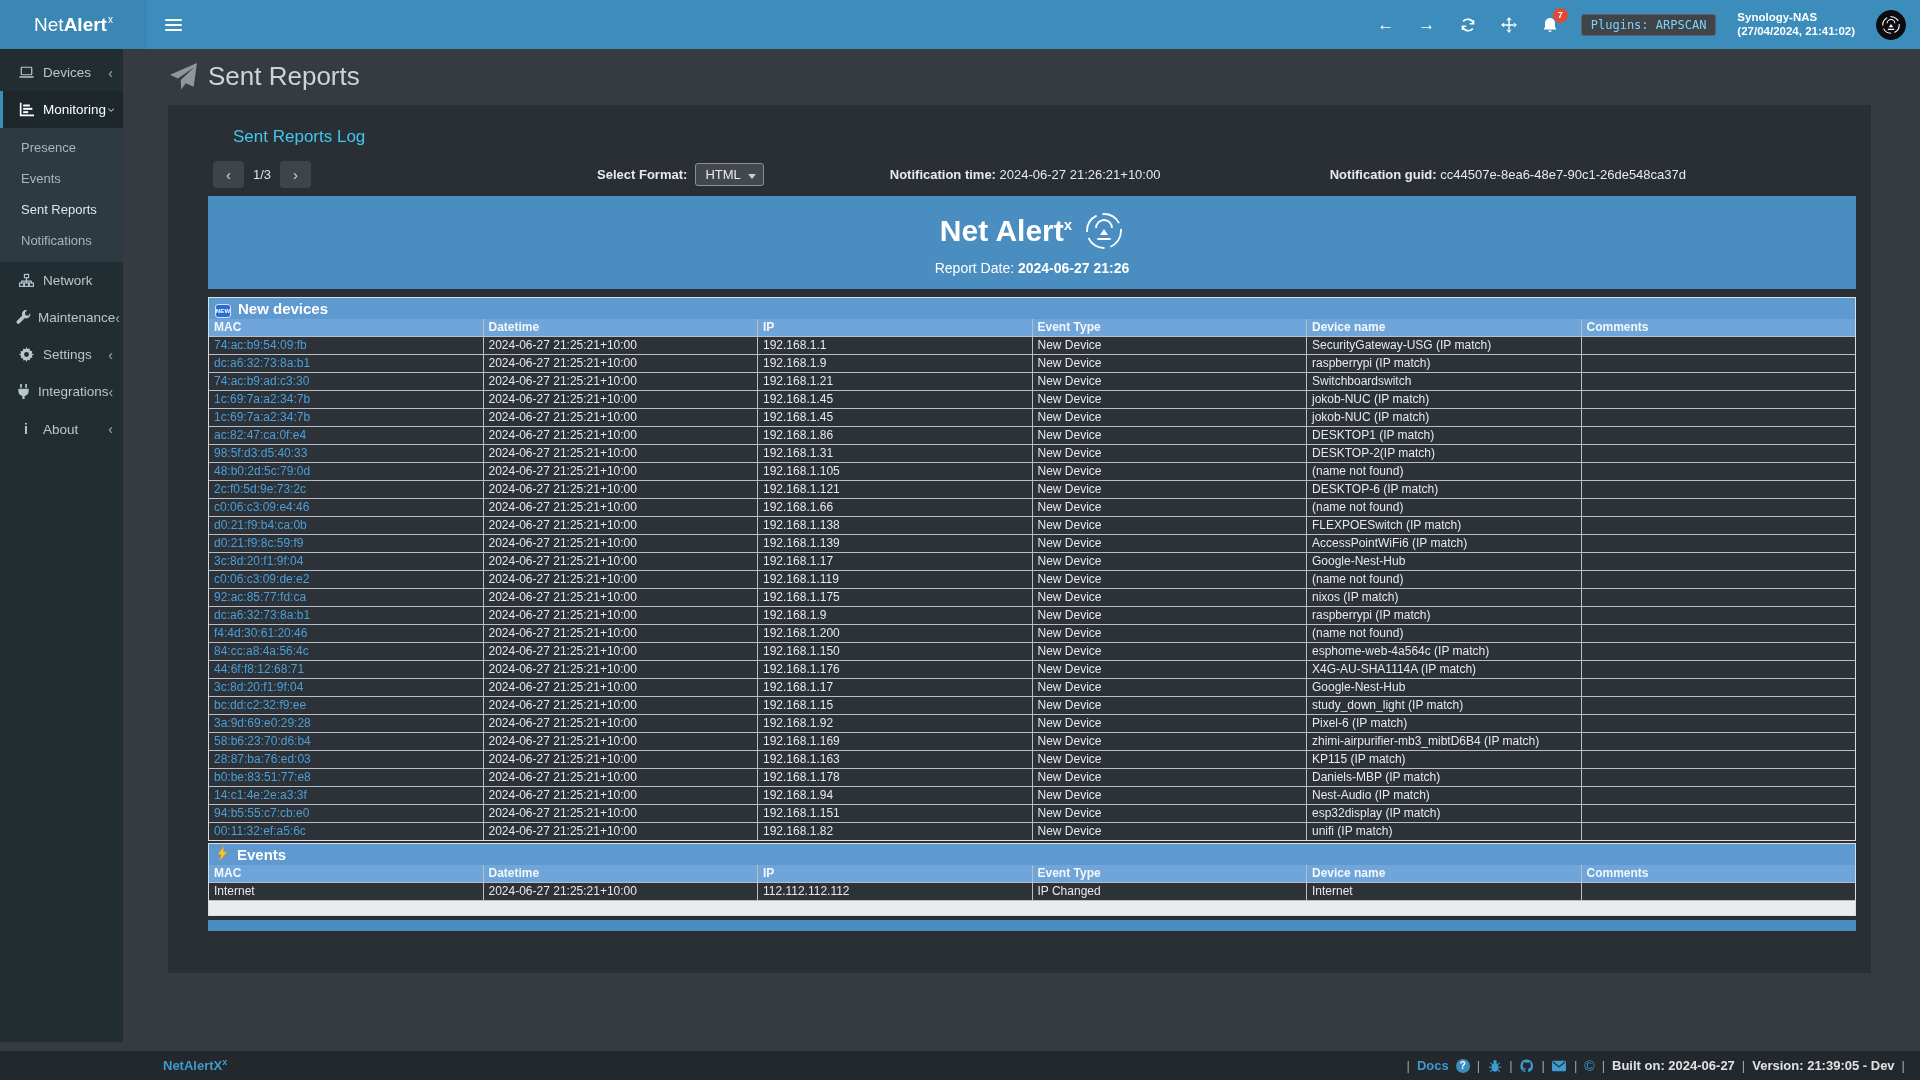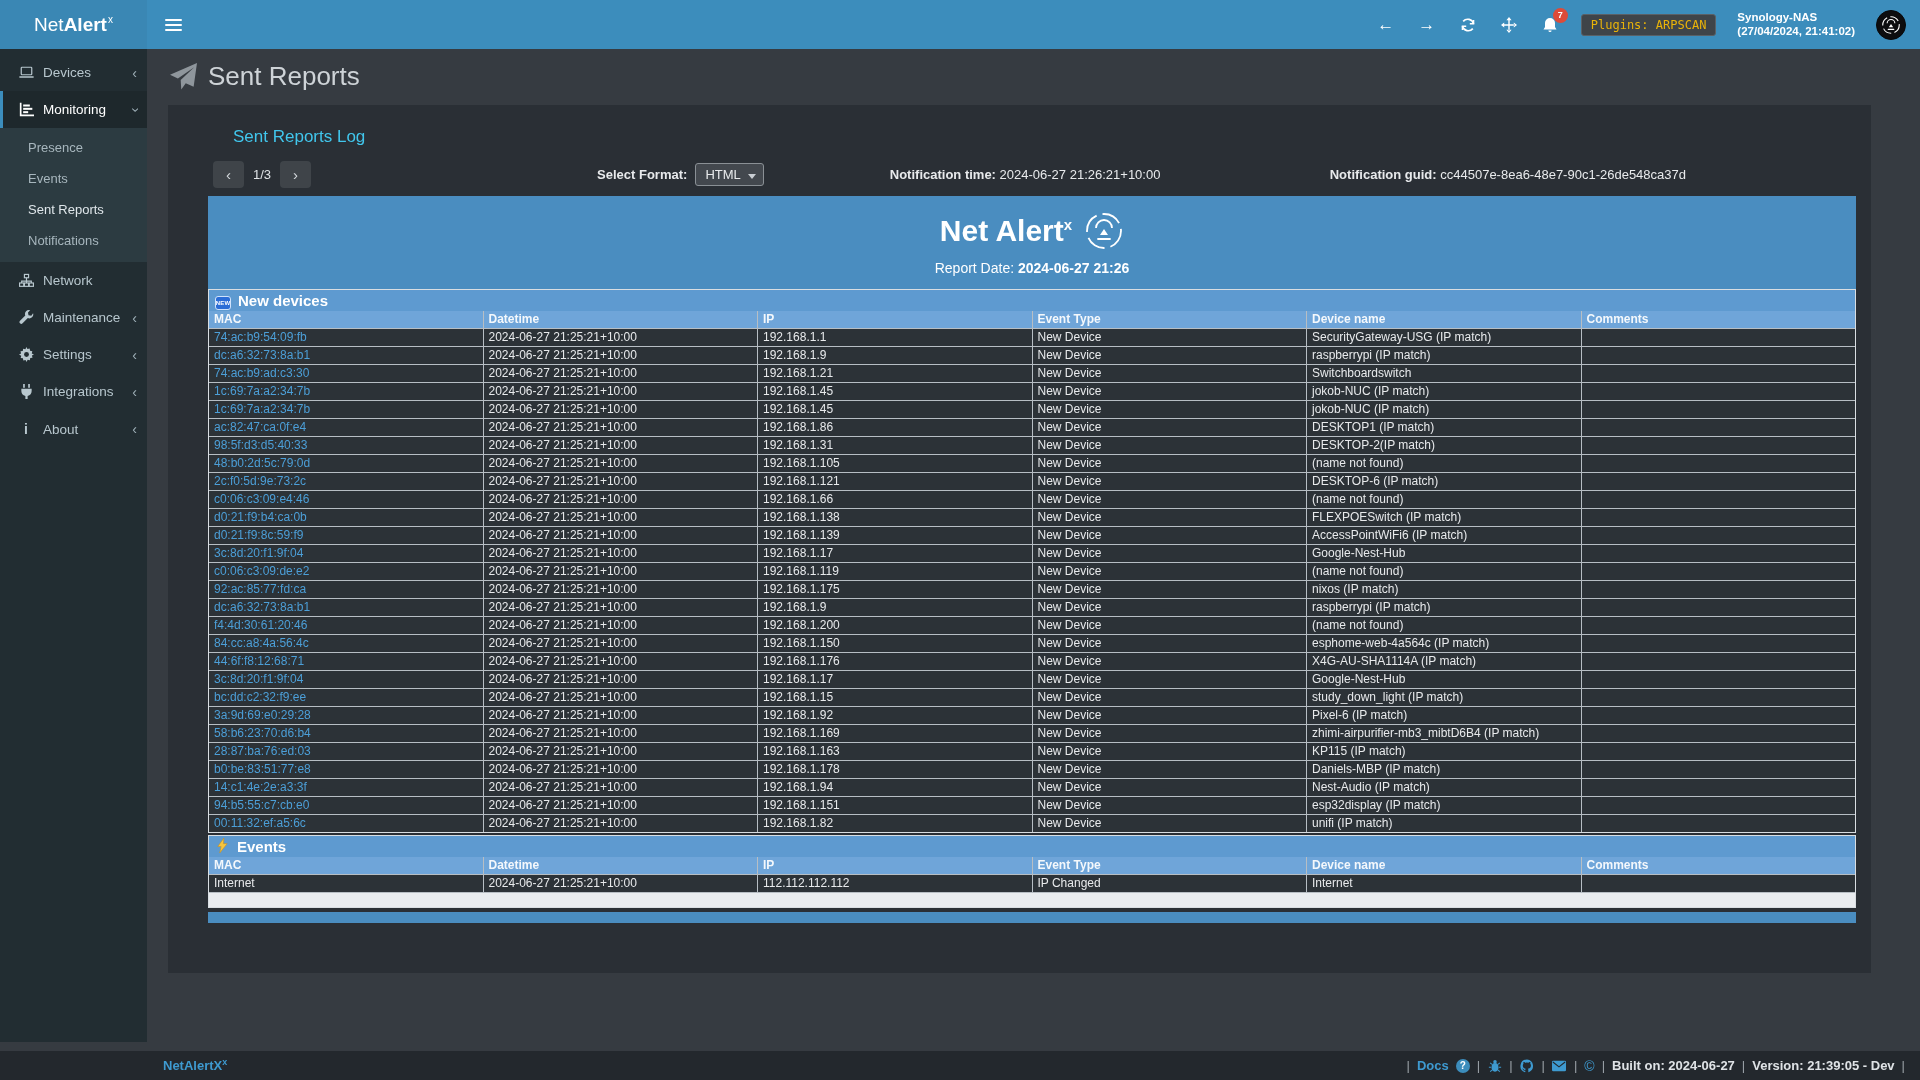"Plugins: ARPSCAN" .plugins-badge { color: #eab308 -> #7dd3fc }
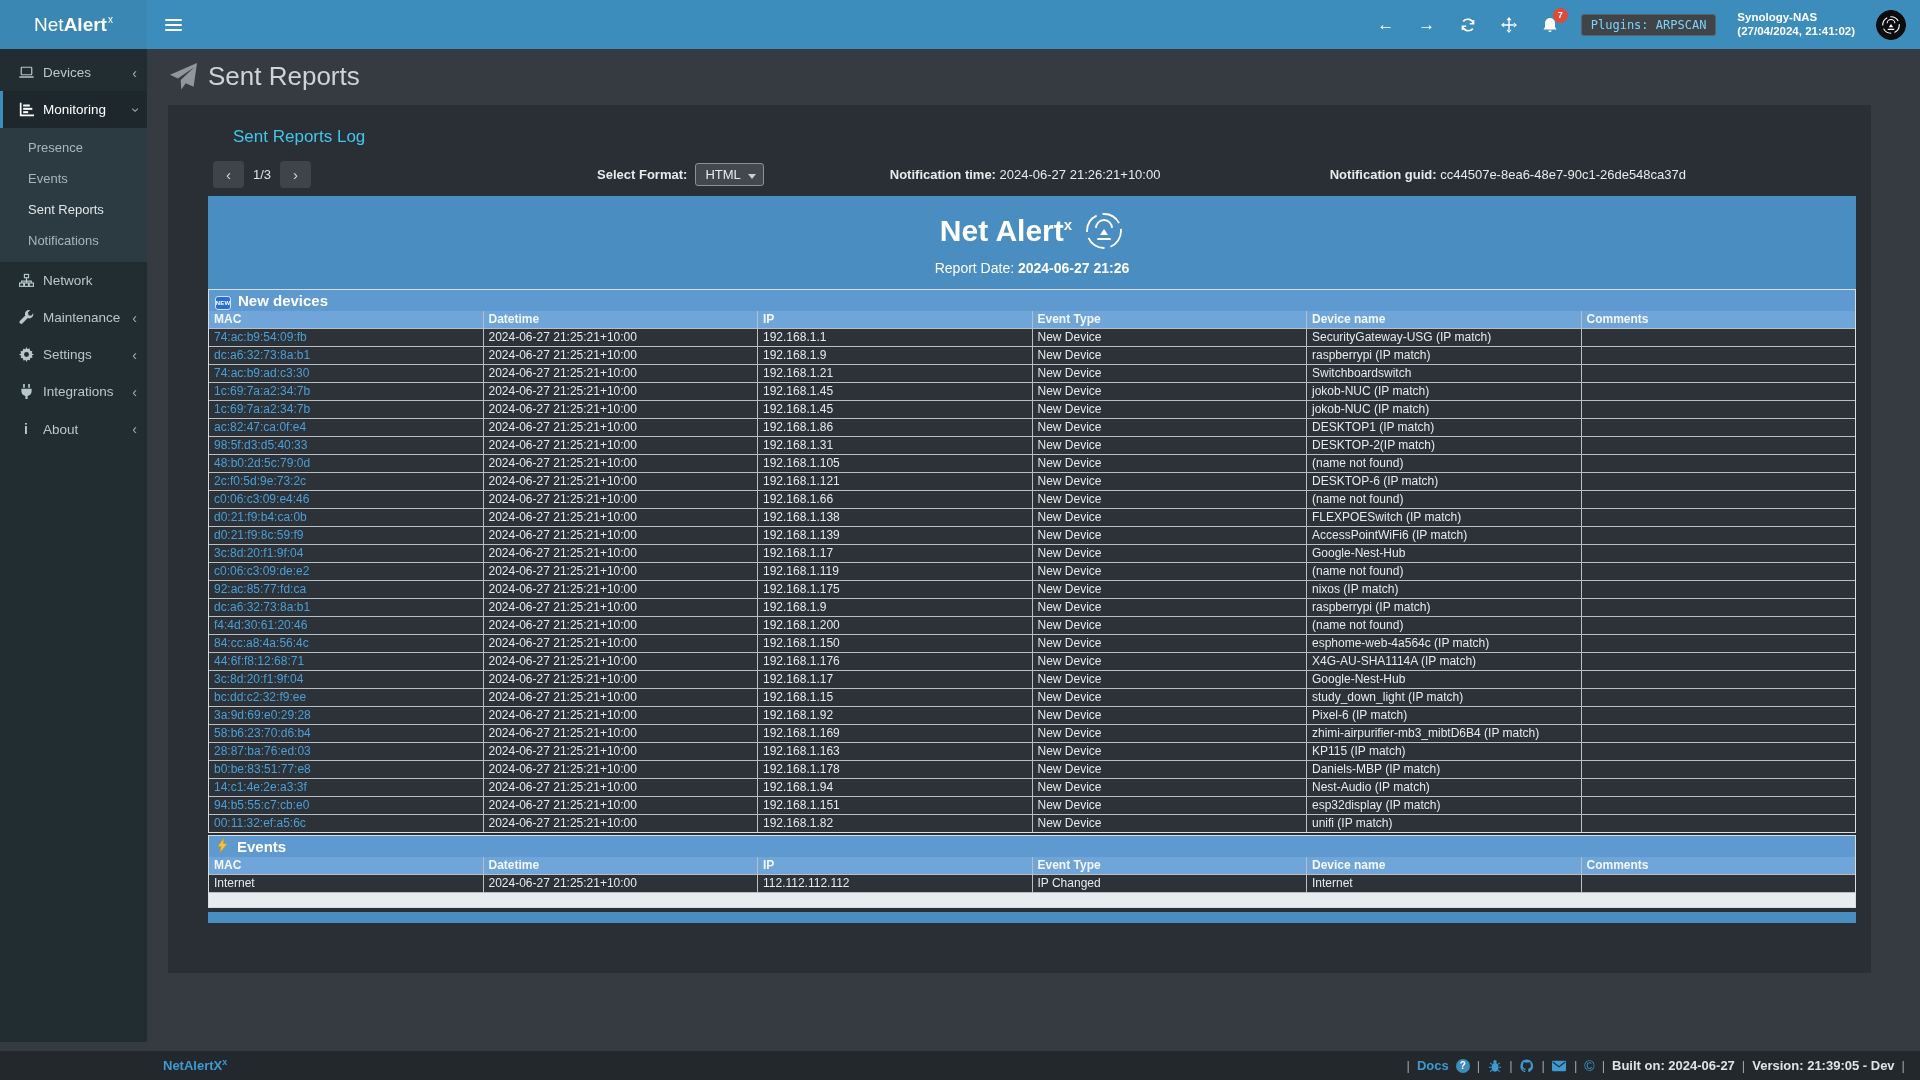"Devices" .sidebar { width: 147px -> 123px }
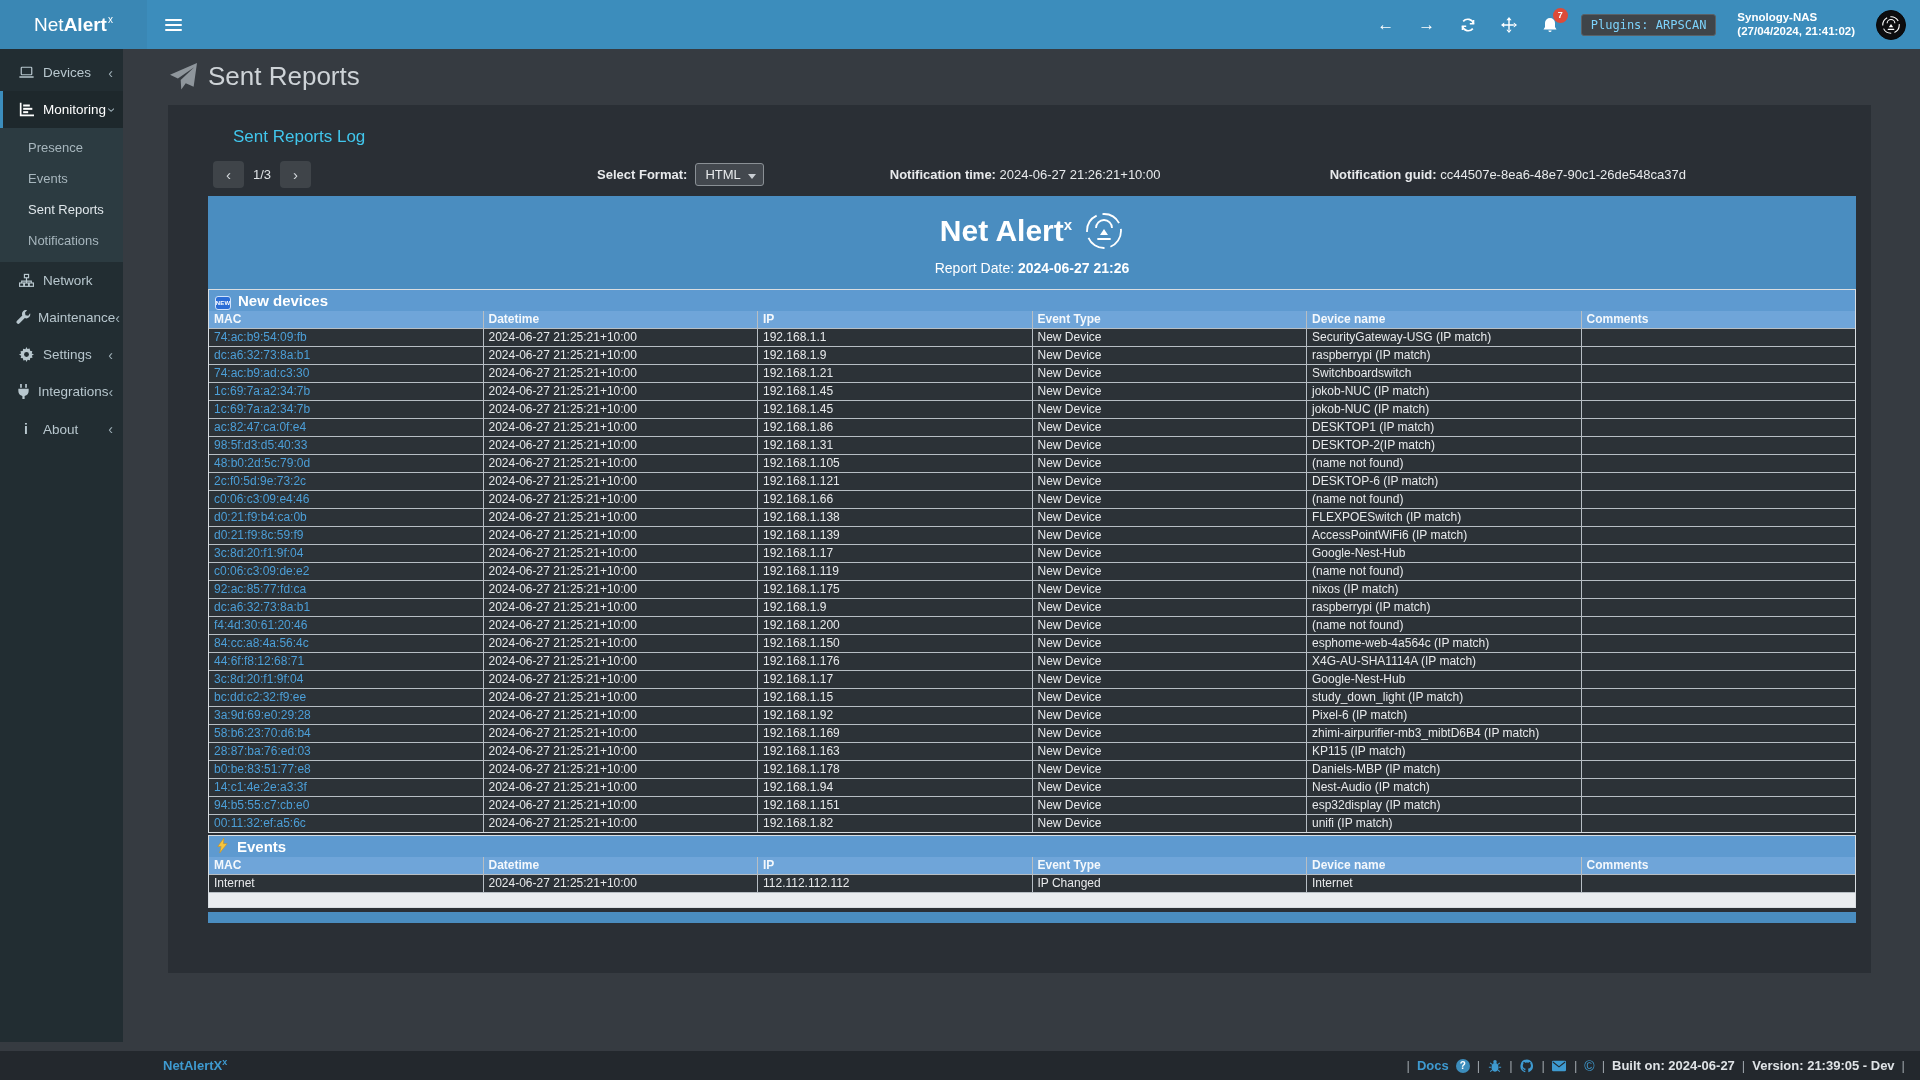"Presence" .sb-sub-item { padding: 8px 8px 8px 28px -> 8px 8px 8px 21px }
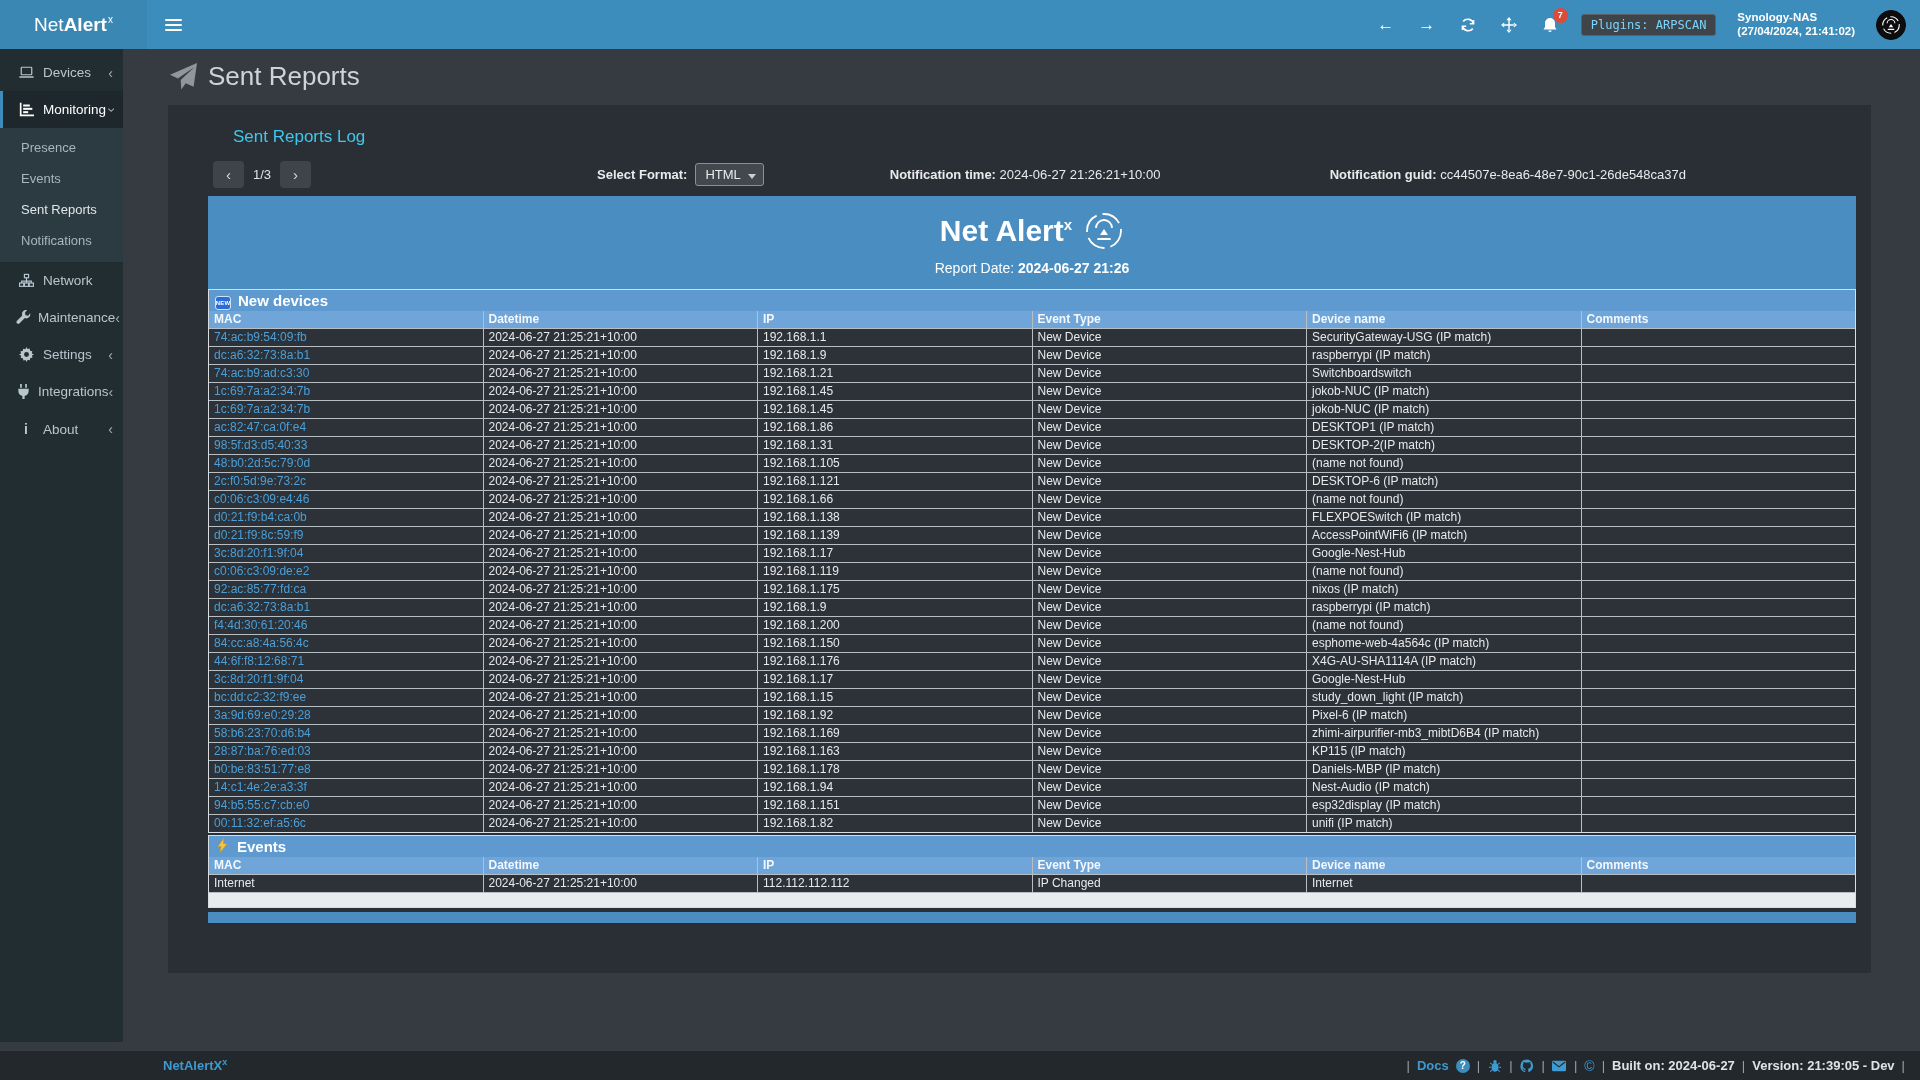"New devices" .rpt-table { margin-top: none -> 8px }
